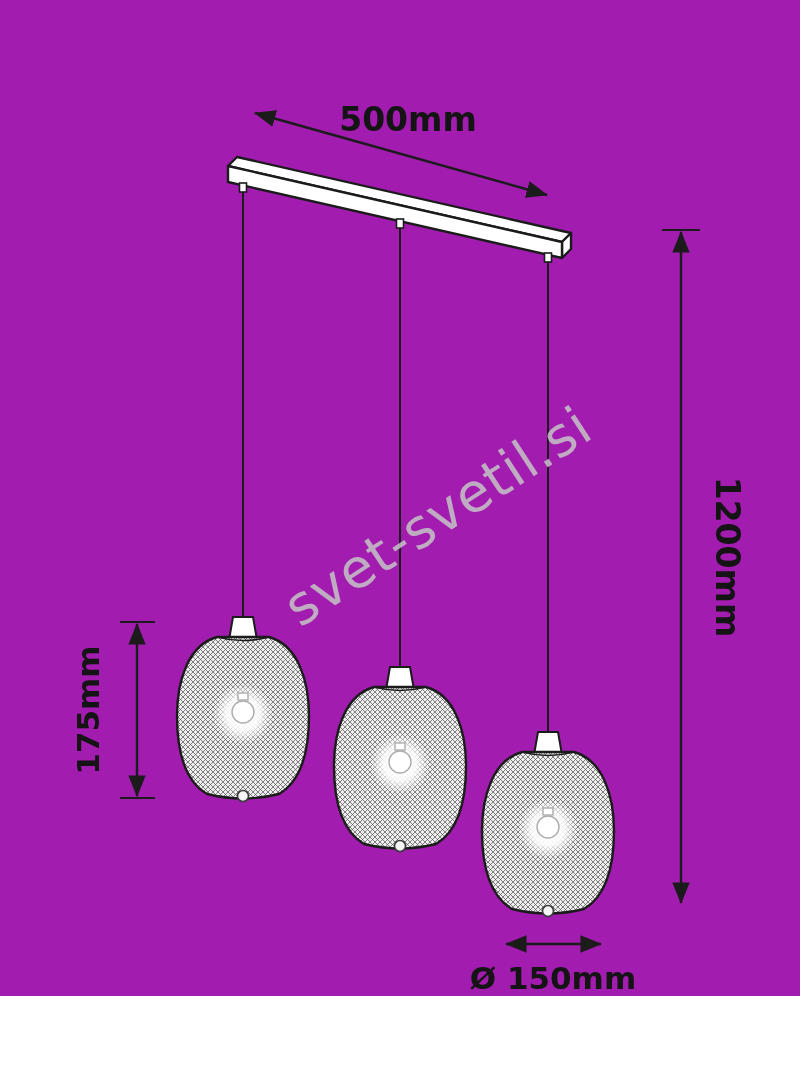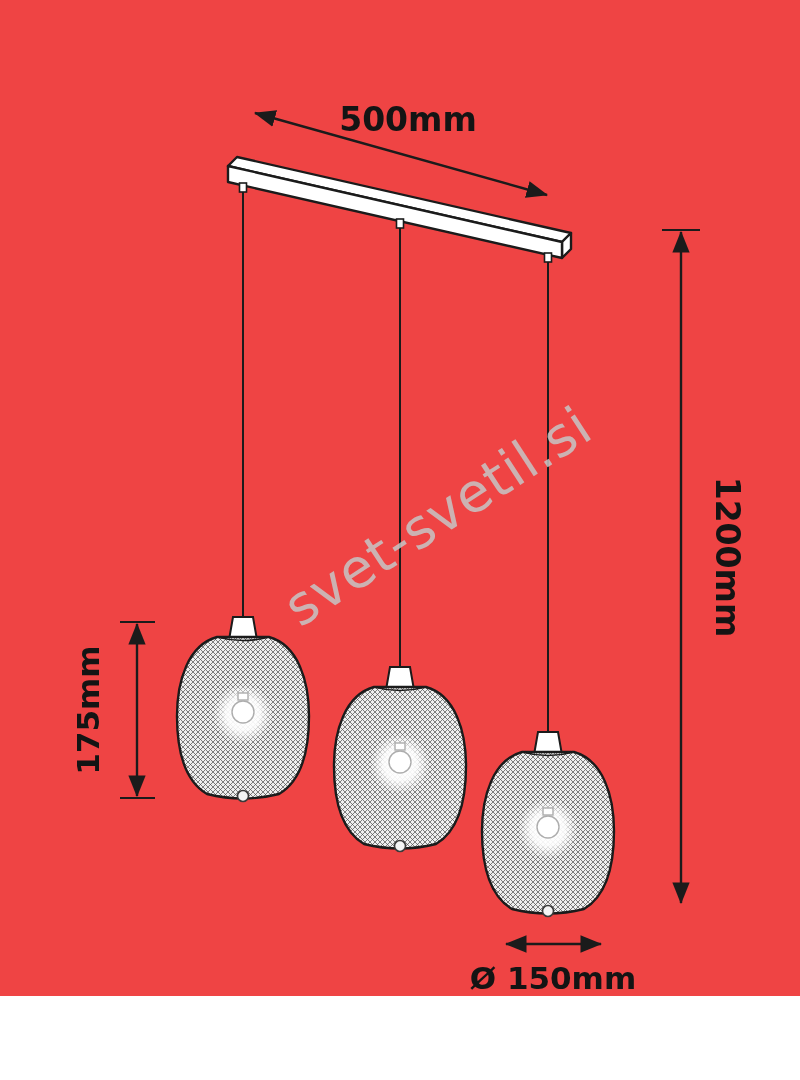"500mm" .canvas { background: #ef4444 -> #a21caf }
